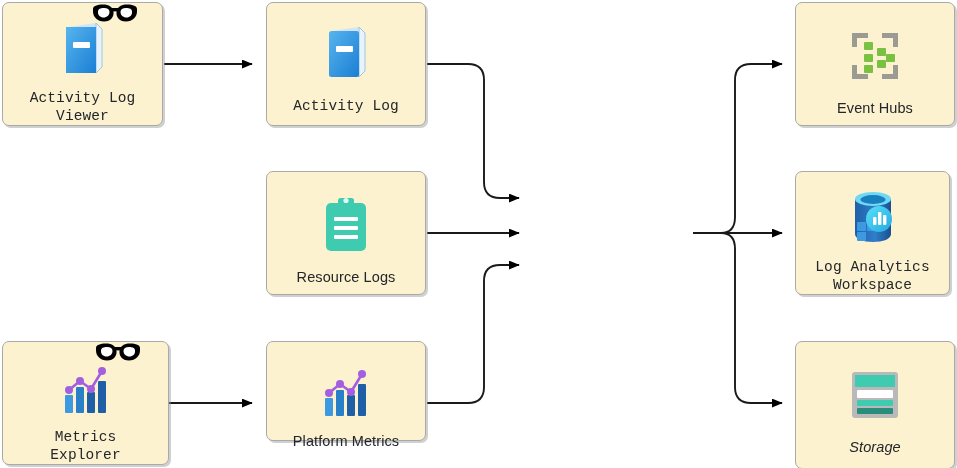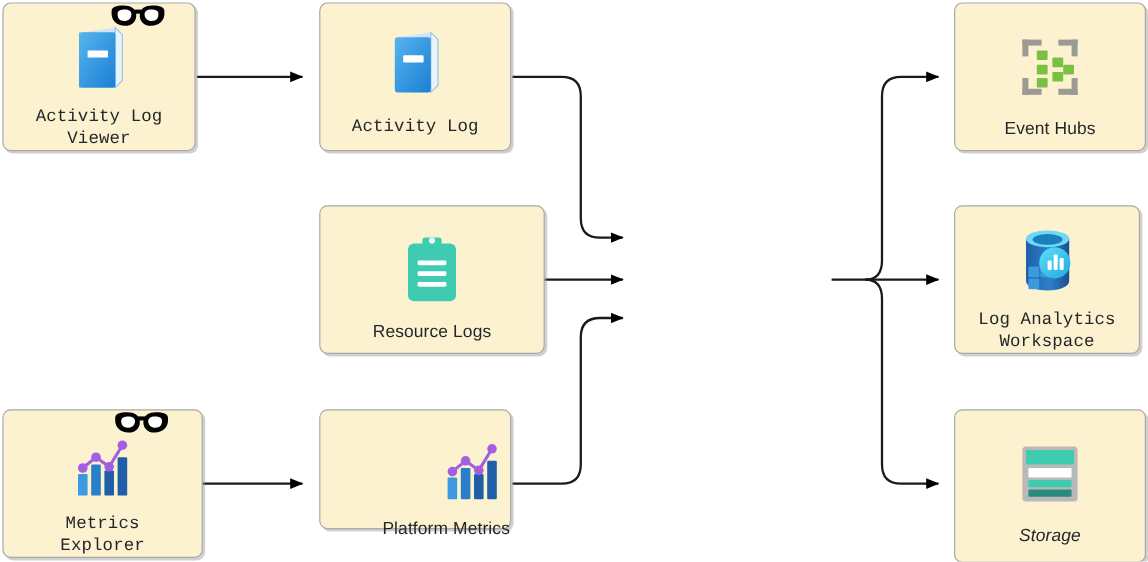"Resource Logs" div.node { width: 188px -> 160px }
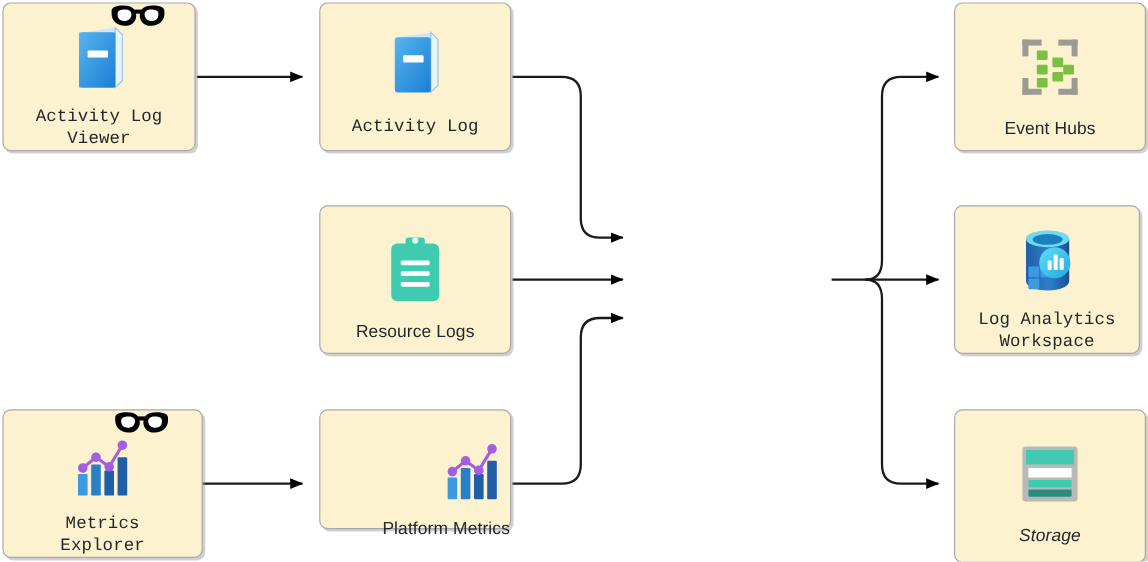"Platform Metrics" div.node { align-items: flex-end -> none }
